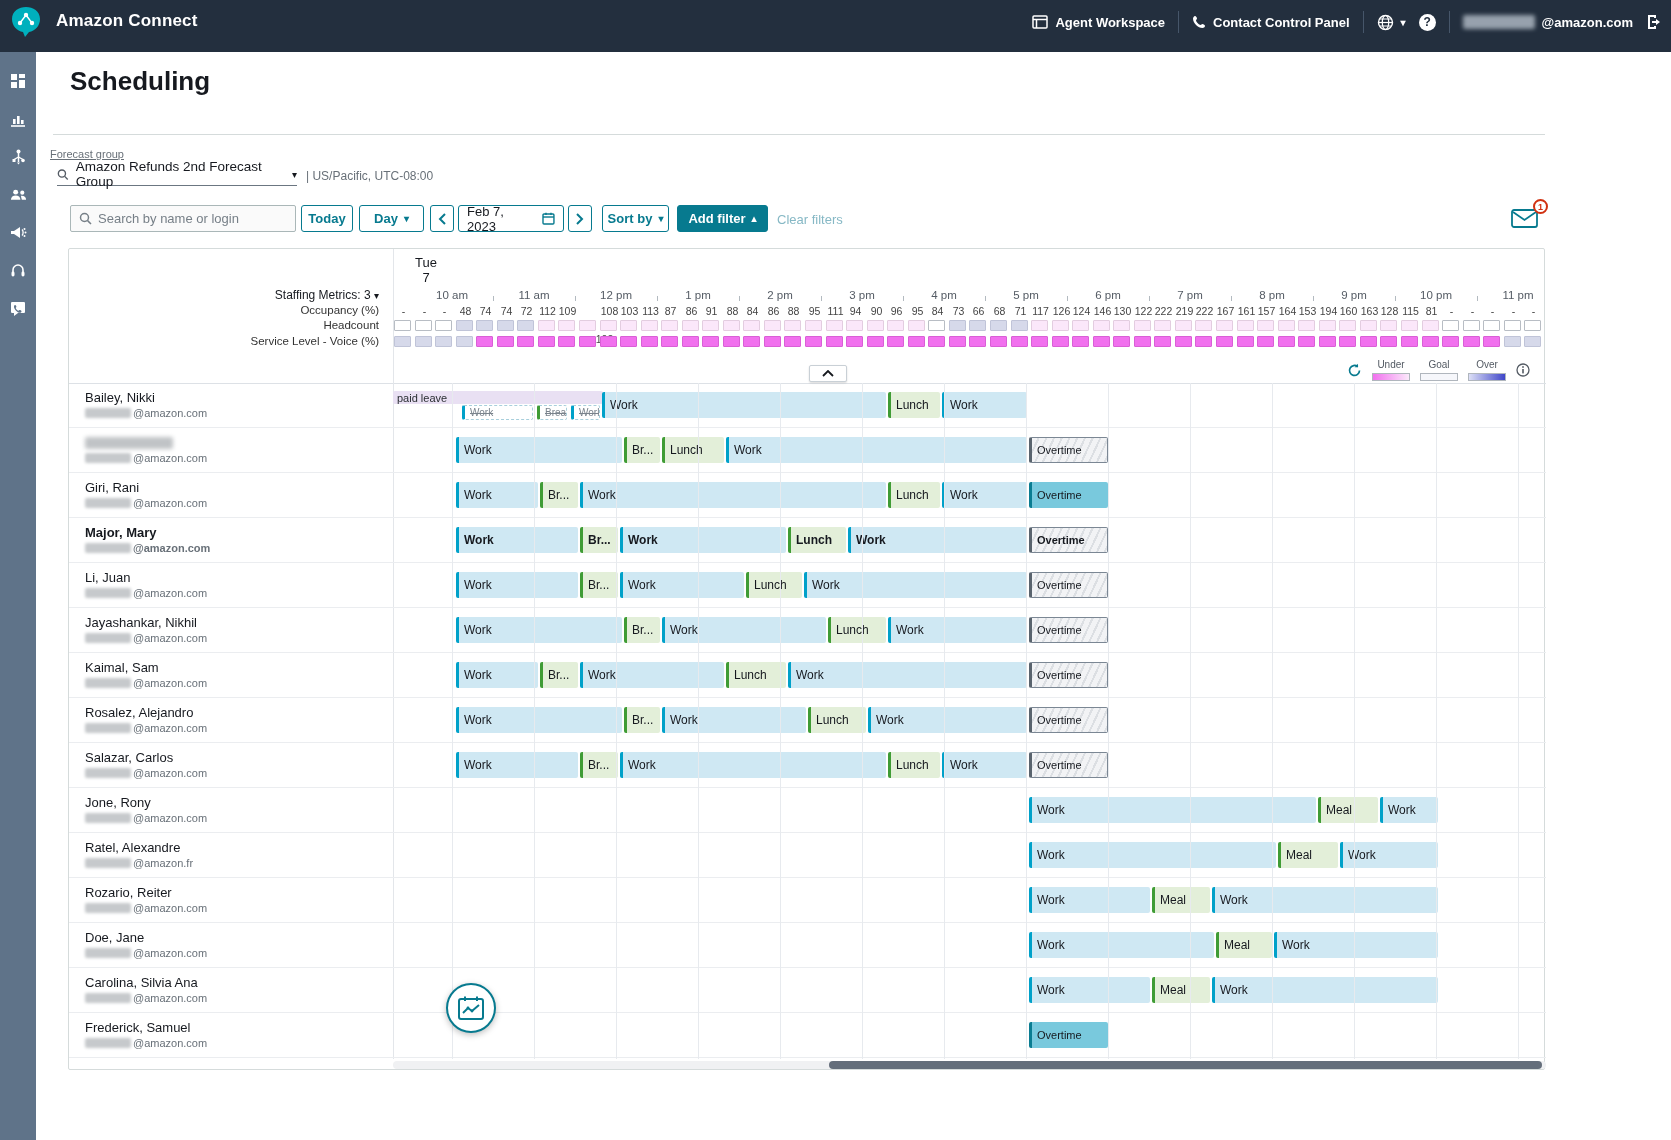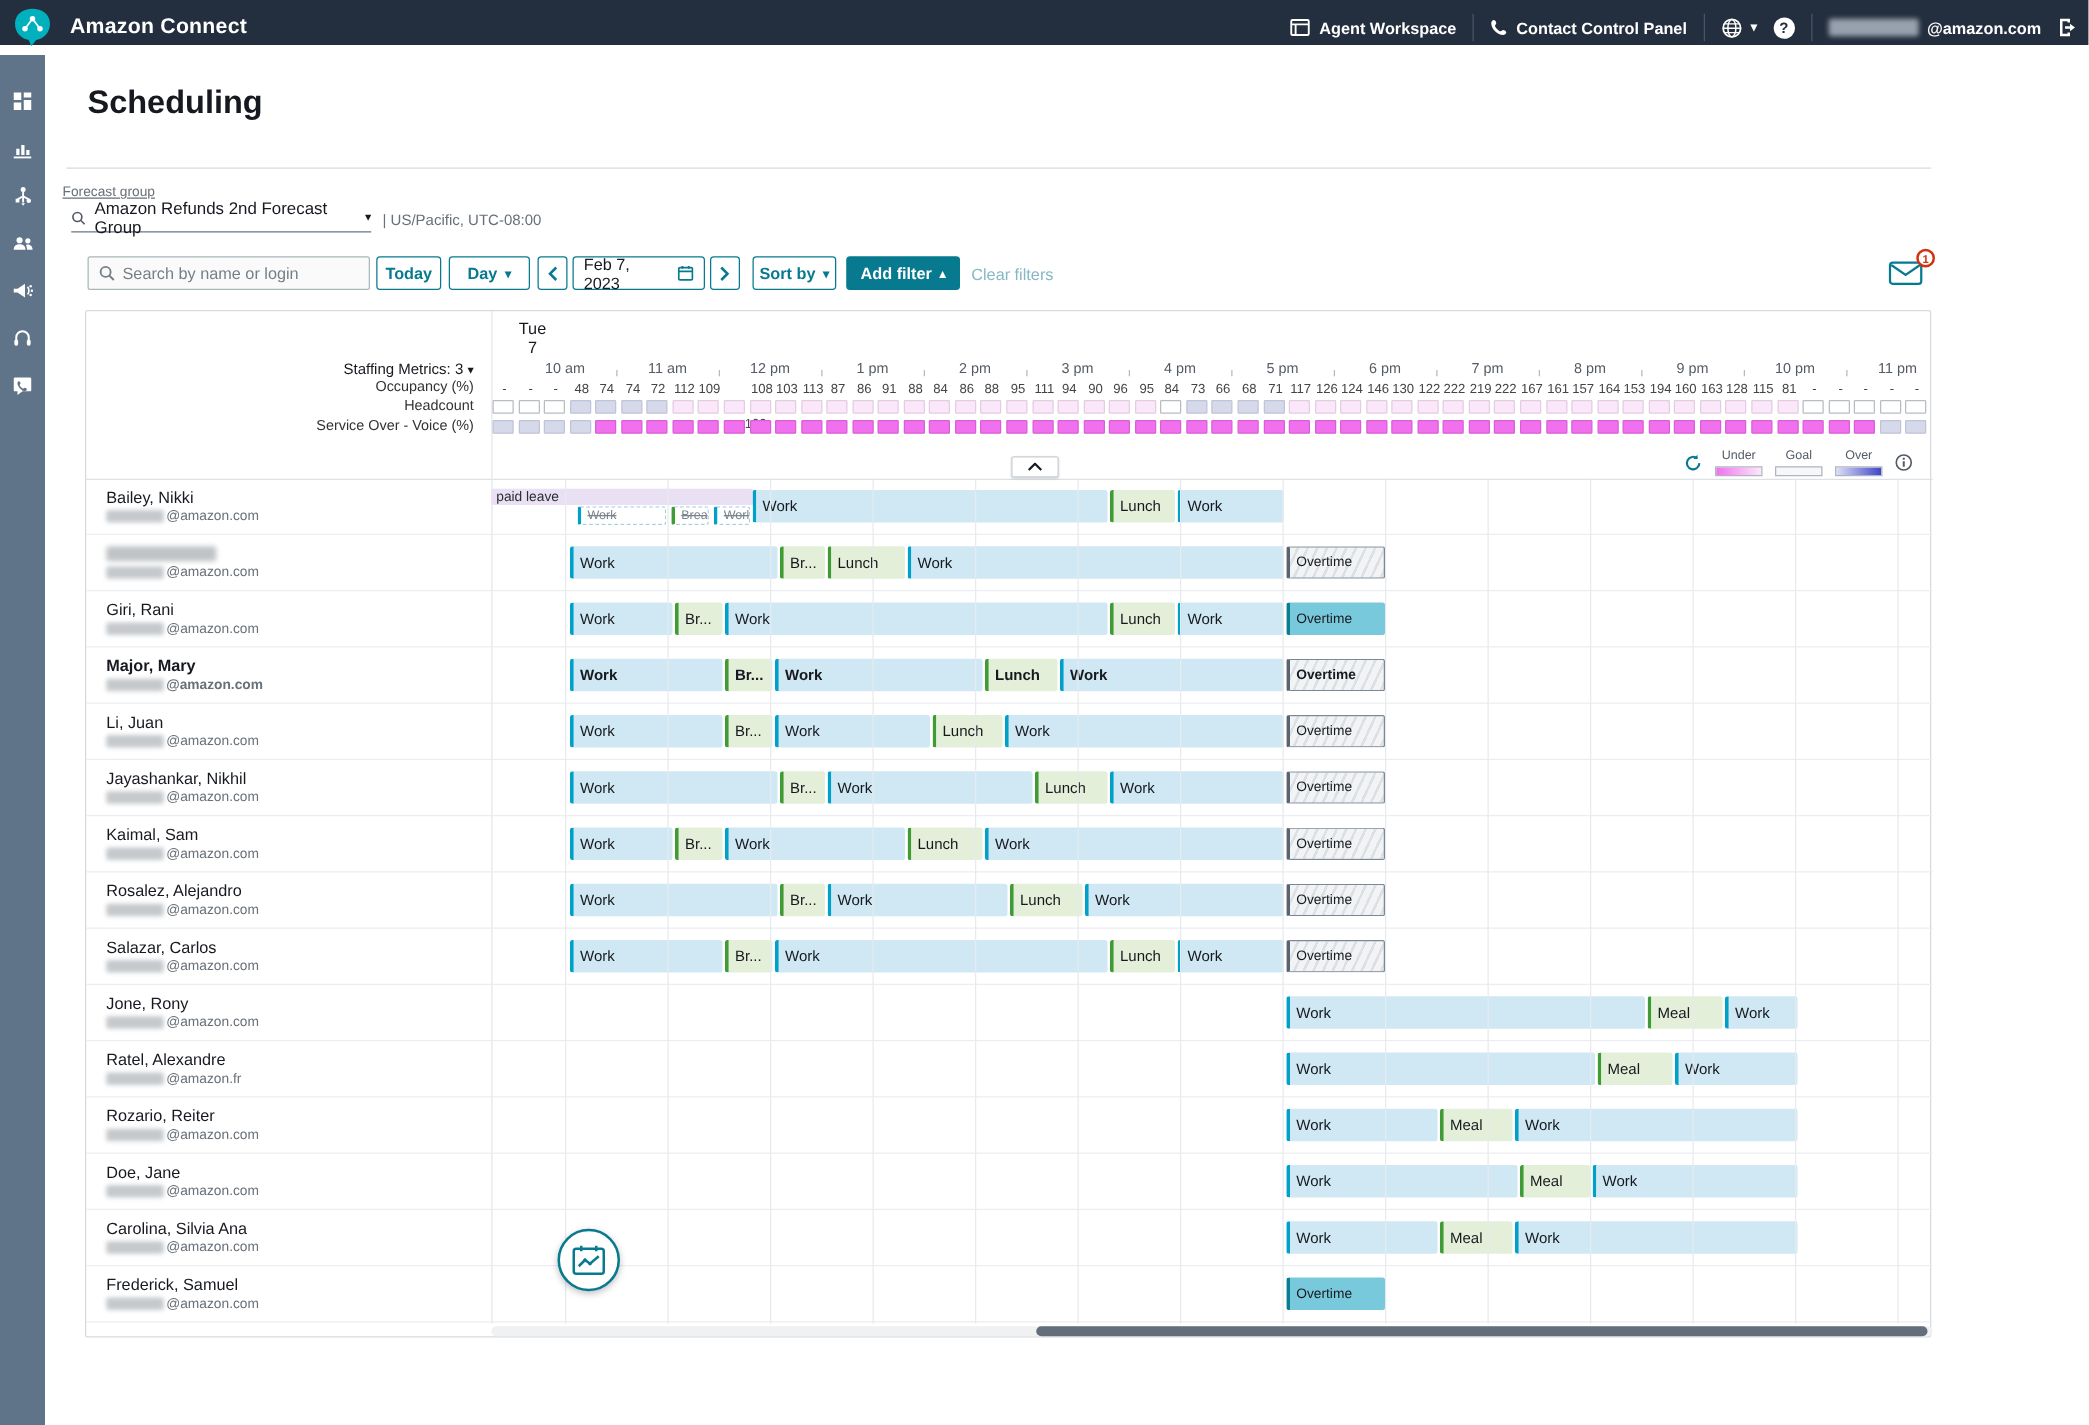"Amazon Connect" #topbar { height: 36px -> 52px }
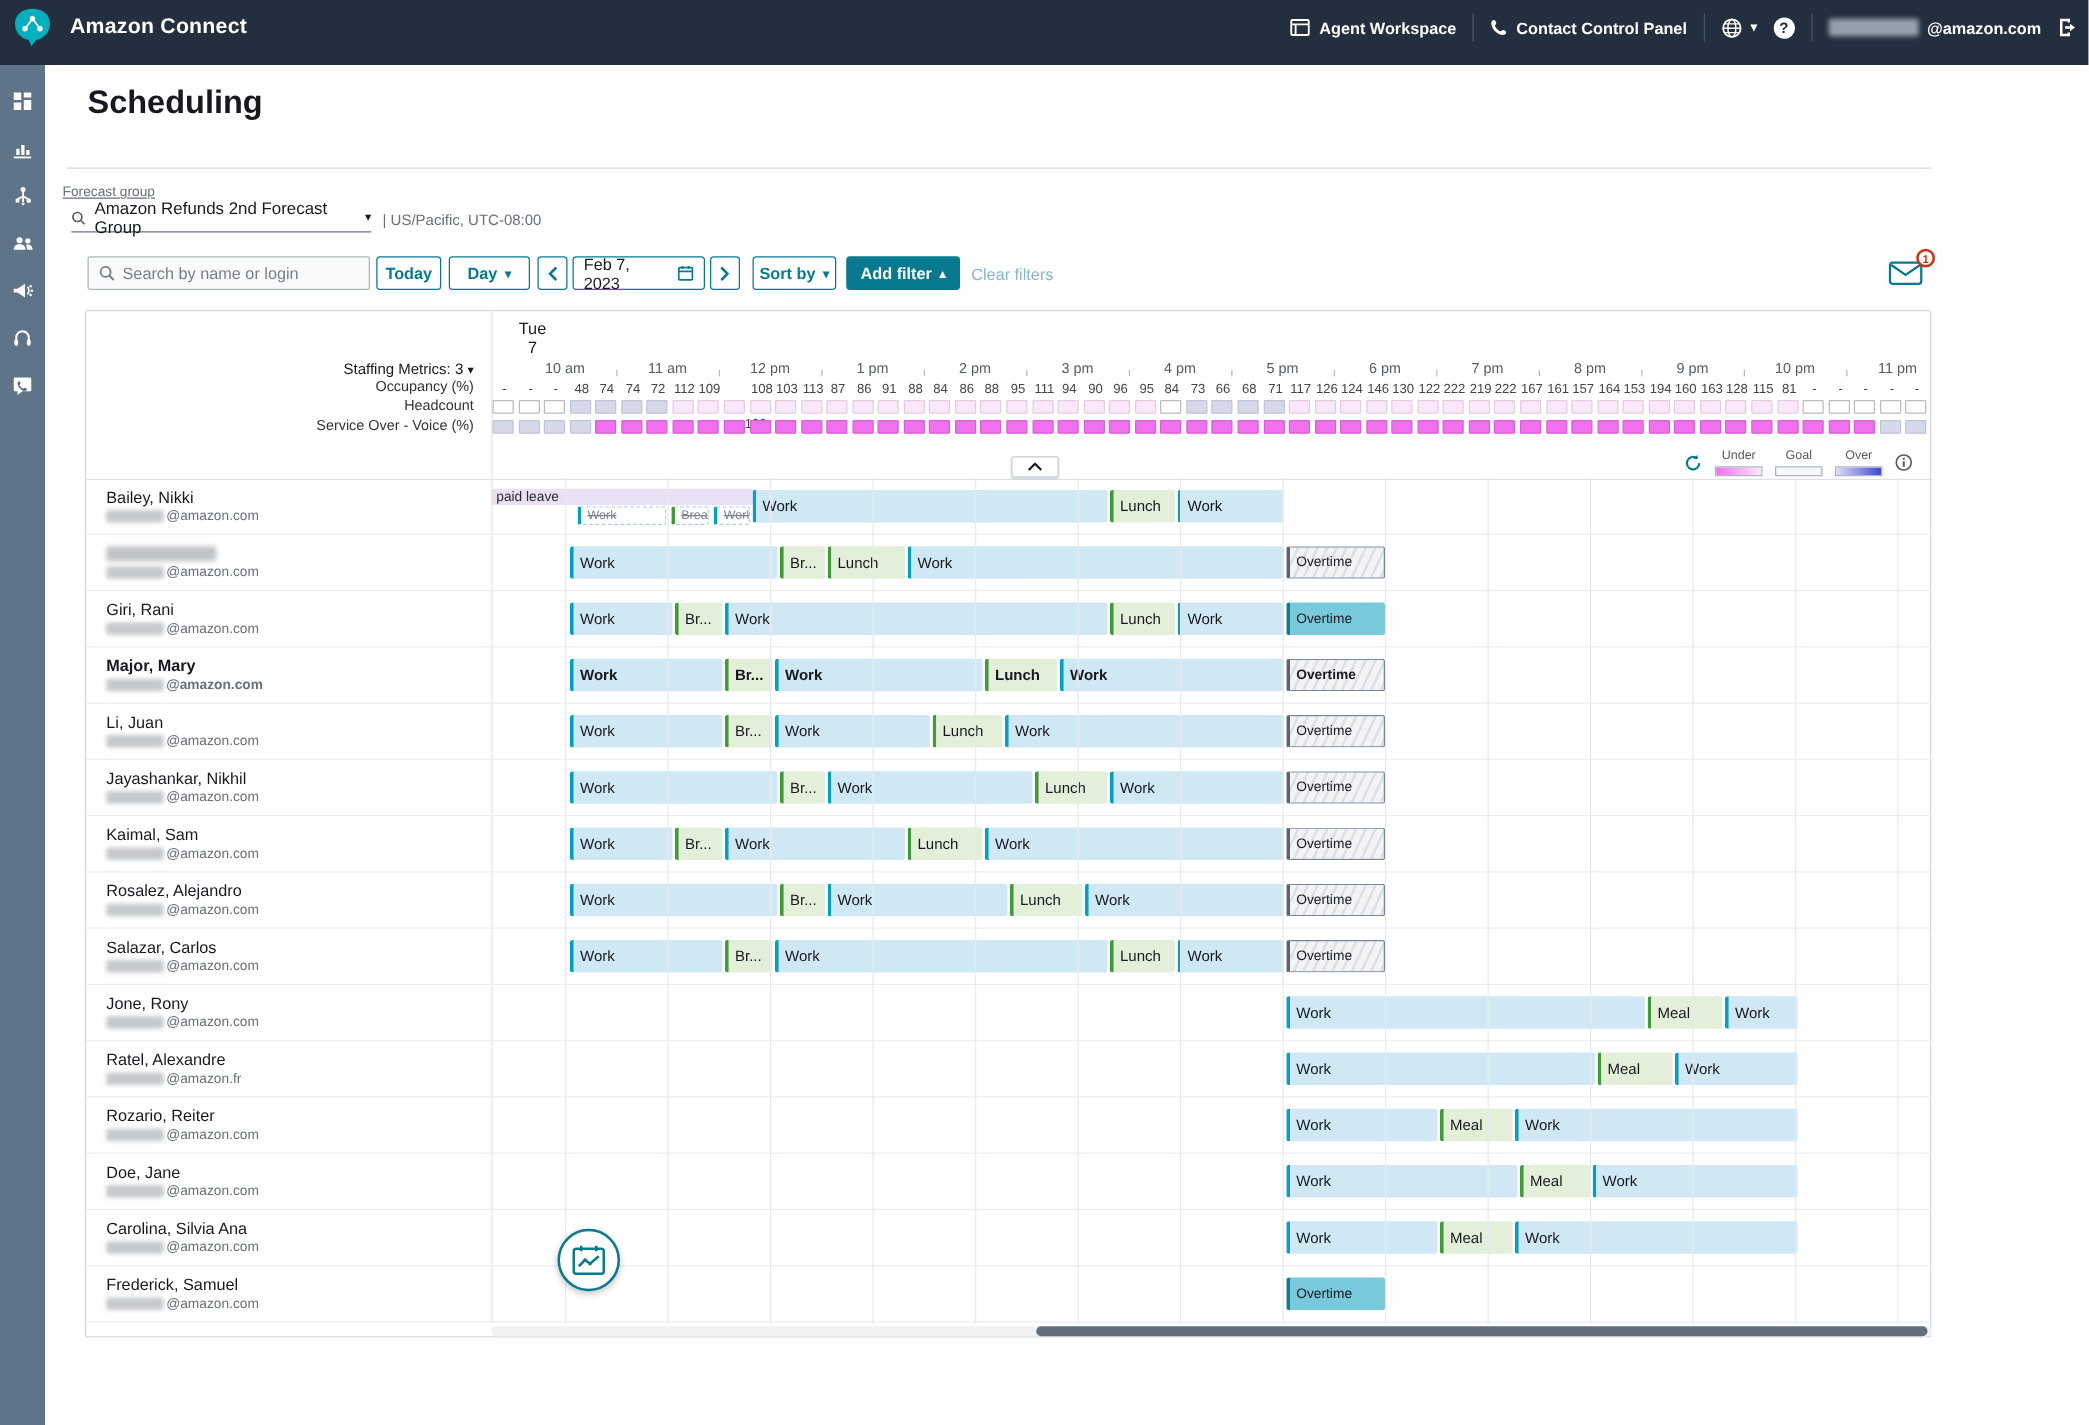"Service Over - Voice (%)" div.metric-label { text: Over -> Level }
